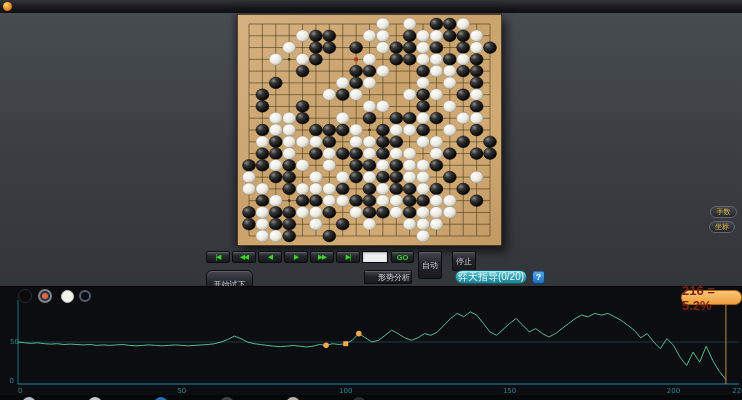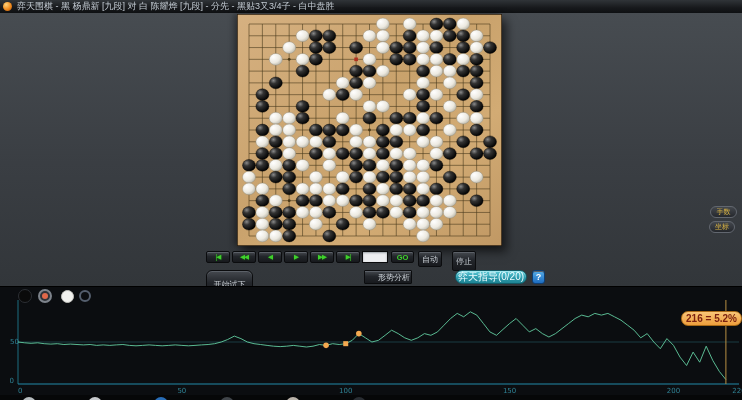"弈天围棋 - 黑 杨鼎新 [九段]" div.abs { html: <div>弈天围棋 - 黑 杨鼎新 [九段] 对 白 陈耀烨 [九段] - 分先 - 黑贴3又3/4子 - 白中盘胜</div> -> none }
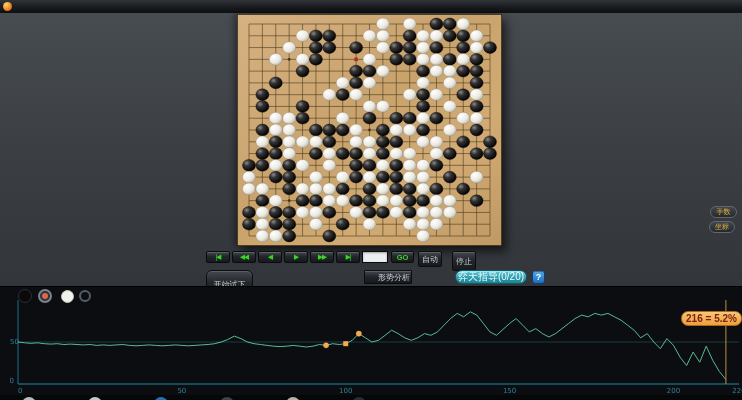"自动" div.btn { height: 16px -> 28px }
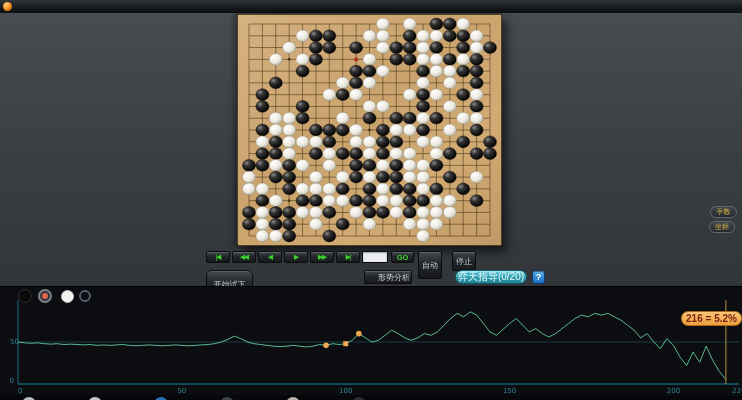"216 = 5.2%" #win-tooltip { font-size: 10px -> 13px; top: 24px -> 3px }
